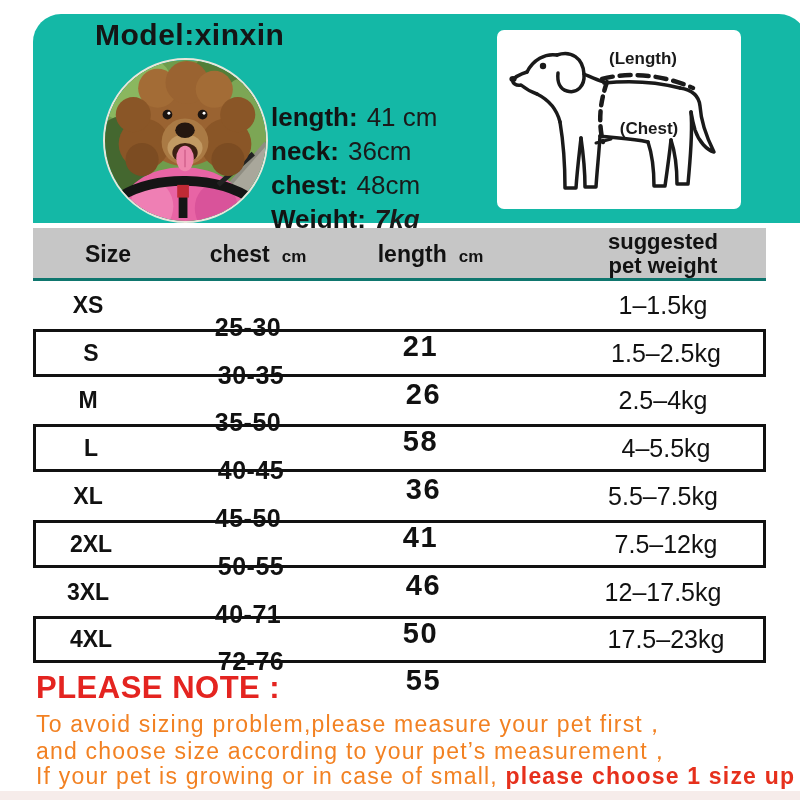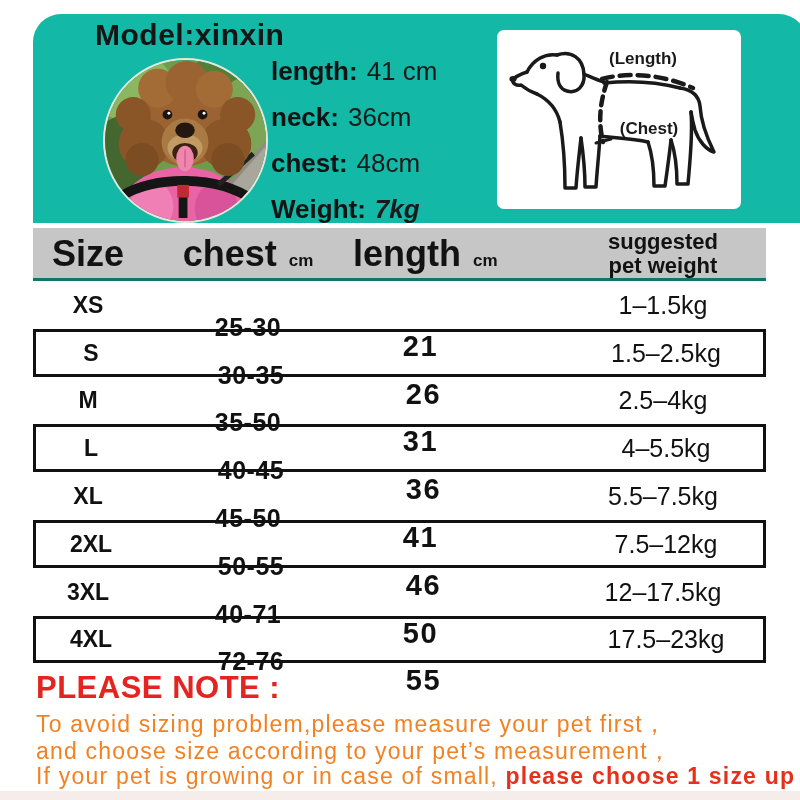"length:" .measurements { gap: 19px -> 7px }
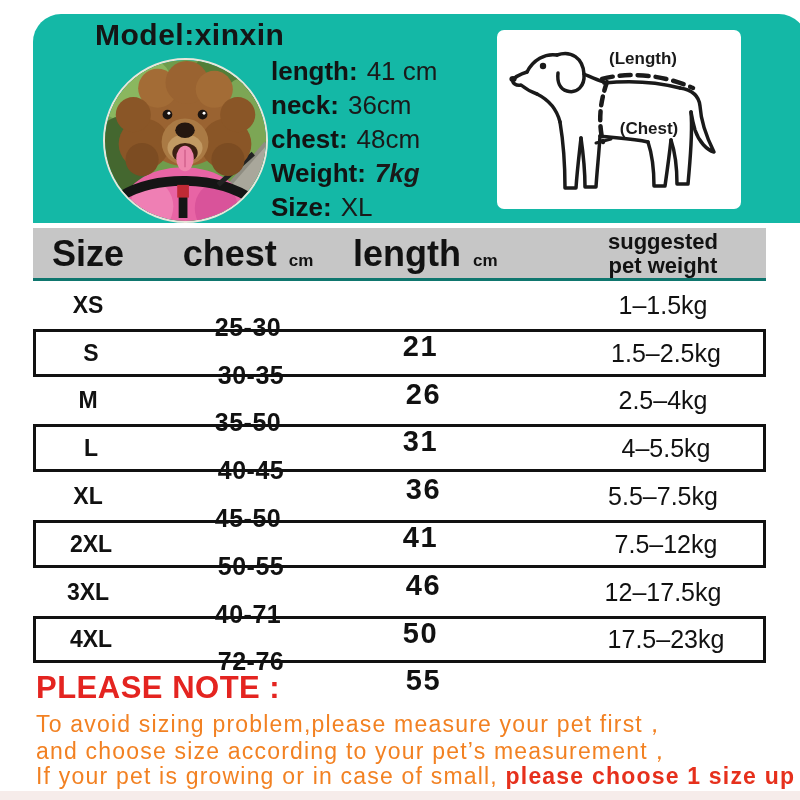"41 cm" .m-value { margin-top: none -> 46px }
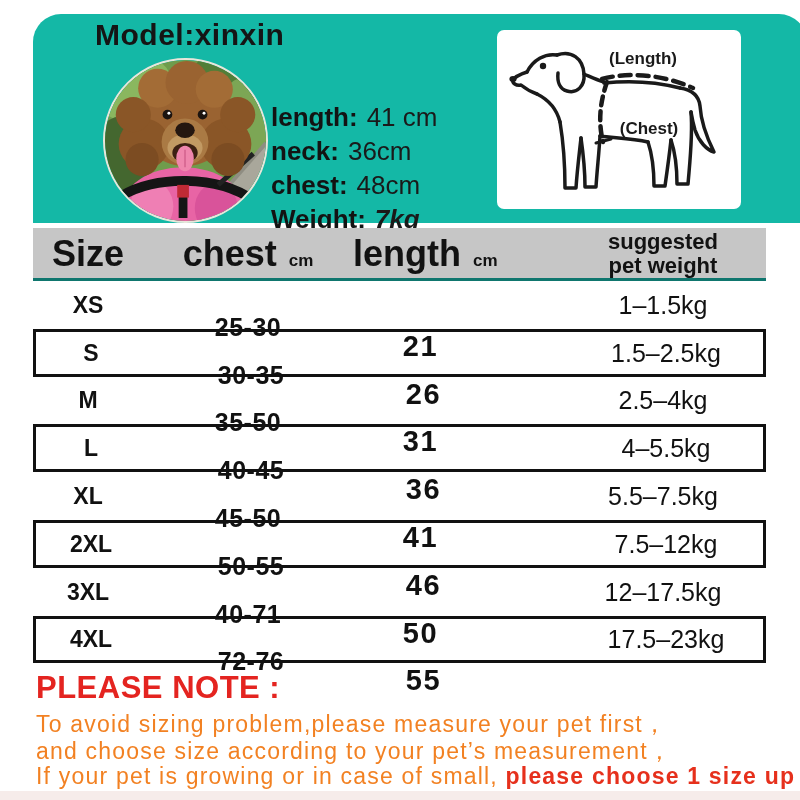"Size" .h-big { font-size: 36px -> 23px; padding-left: none -> 20px }
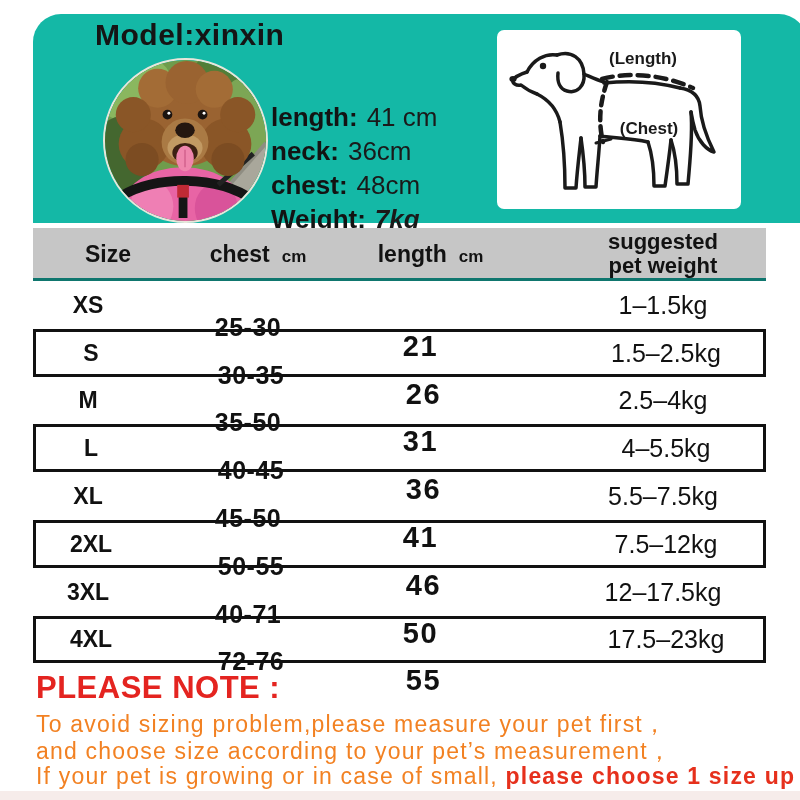"31" div.cell { text: 31 -> 58 }
